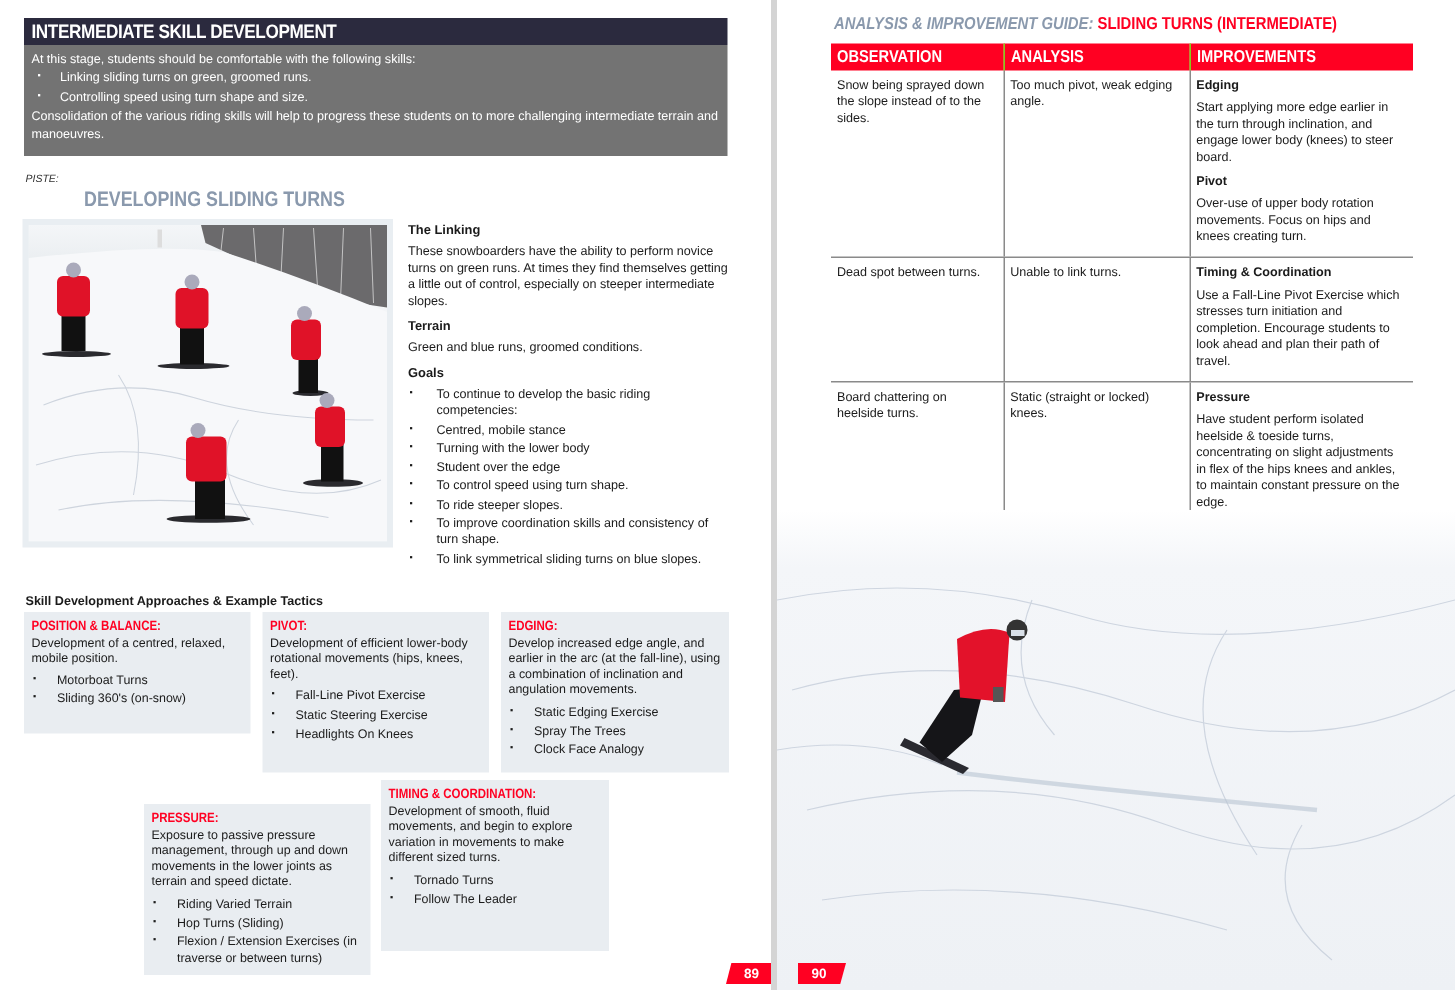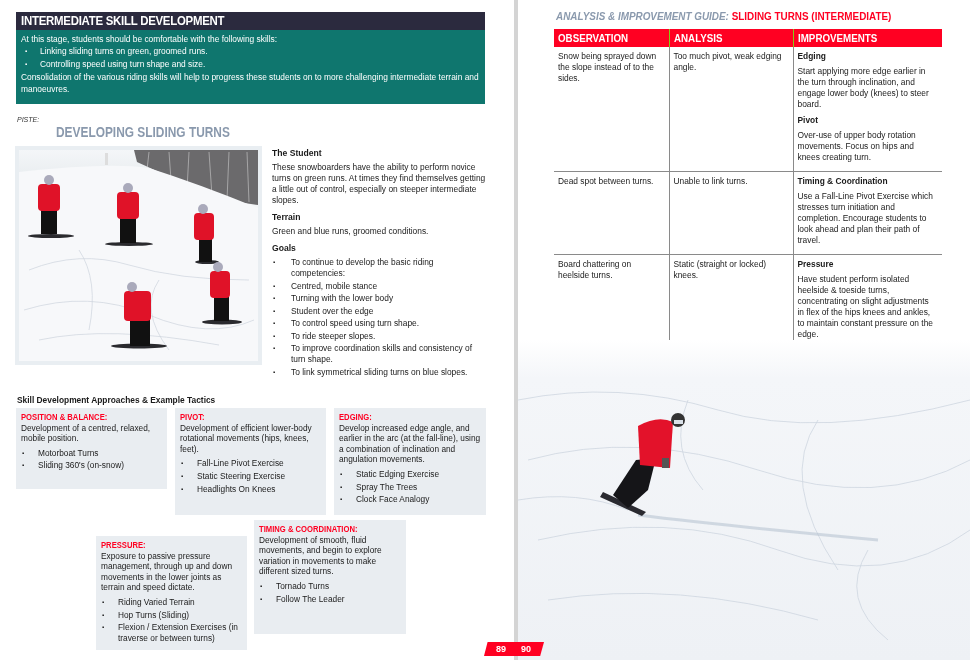"At this stage, students should" .hdr-red { background: #0f766e -> #737373 }
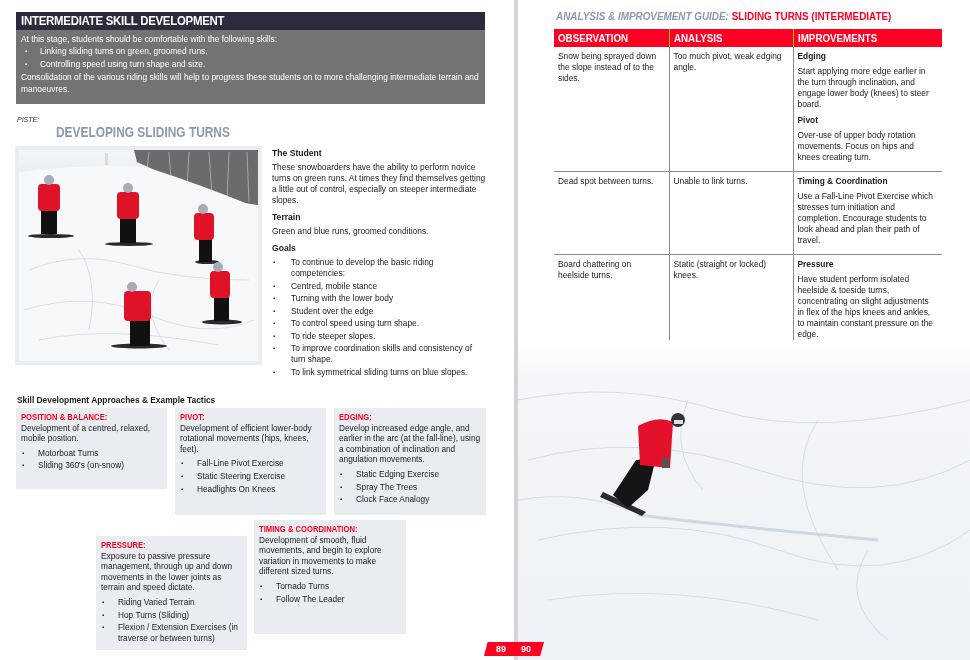"The Student" h4 { text: Student -> Linking }
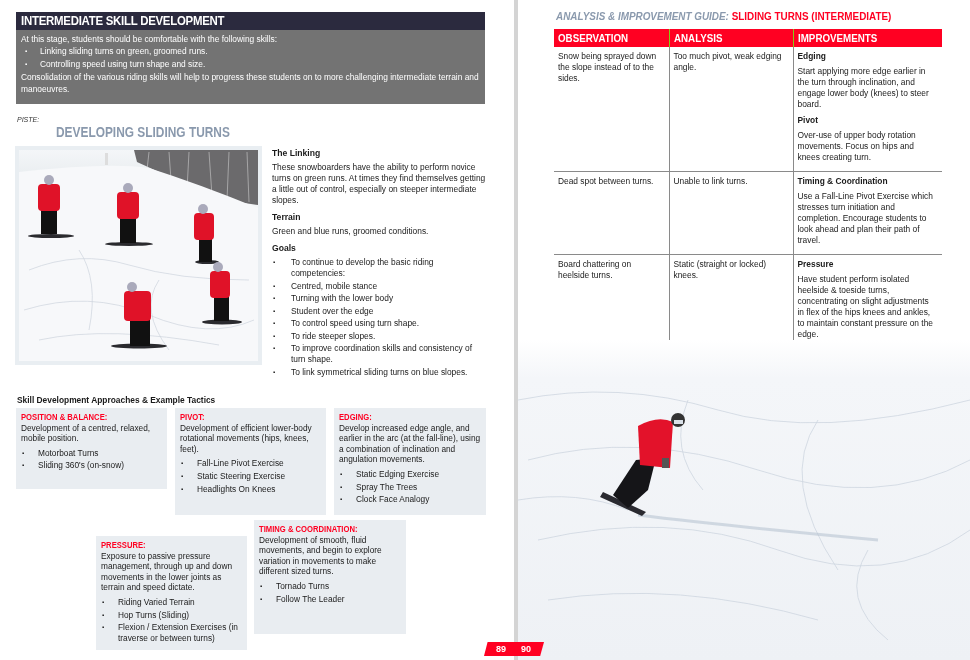"90" .pageno.right { left: 512px -> 532px }
